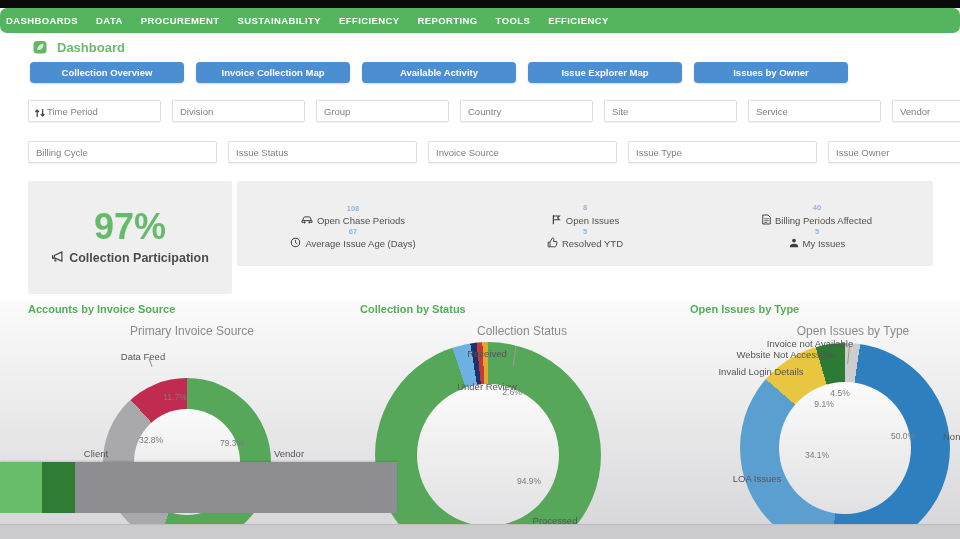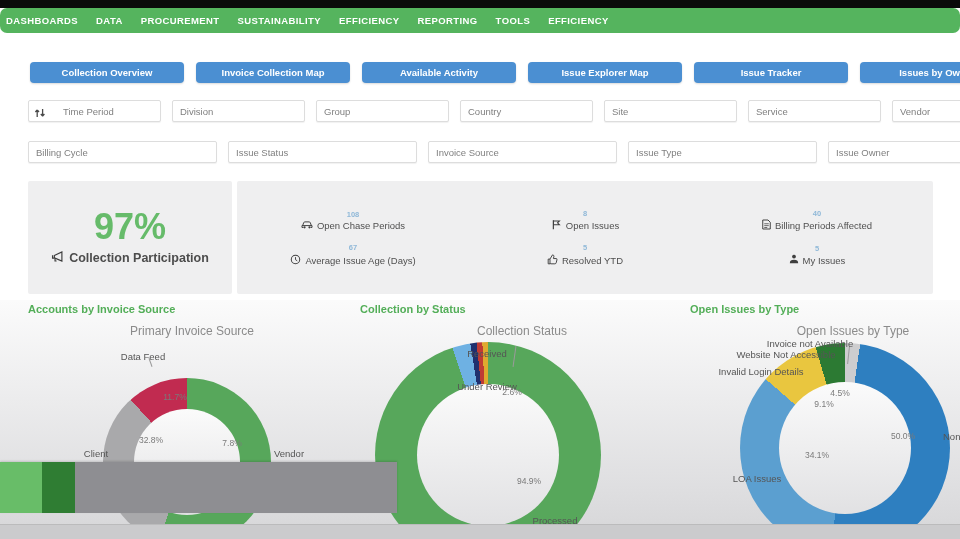"Dashboard" div.header { html: none -> <div> <span> <svg> <rect></rect> <path></path> </svg> </span> <span>Dashboard</span> </div> }
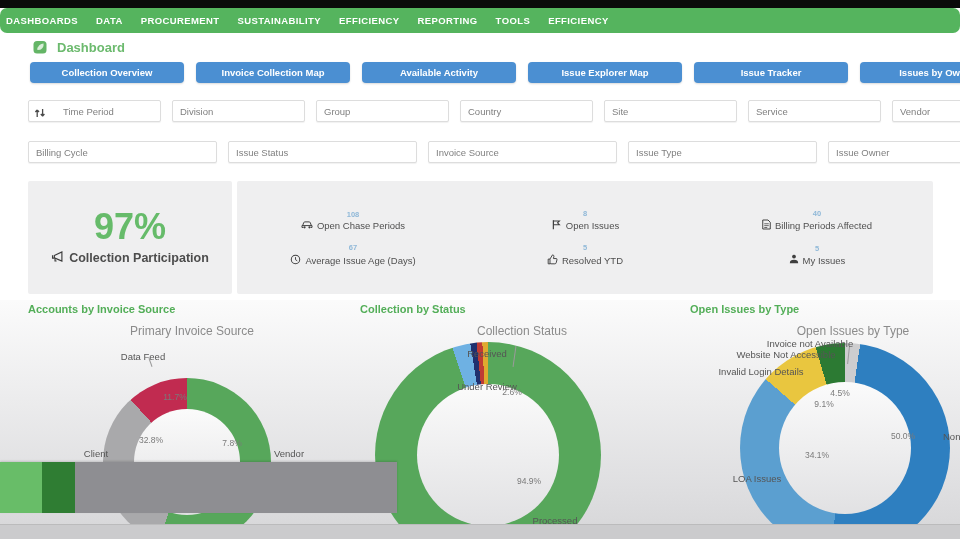"Issue Tracker" button.tab-btn { html: <button>Issue Tracker</button> -> none }
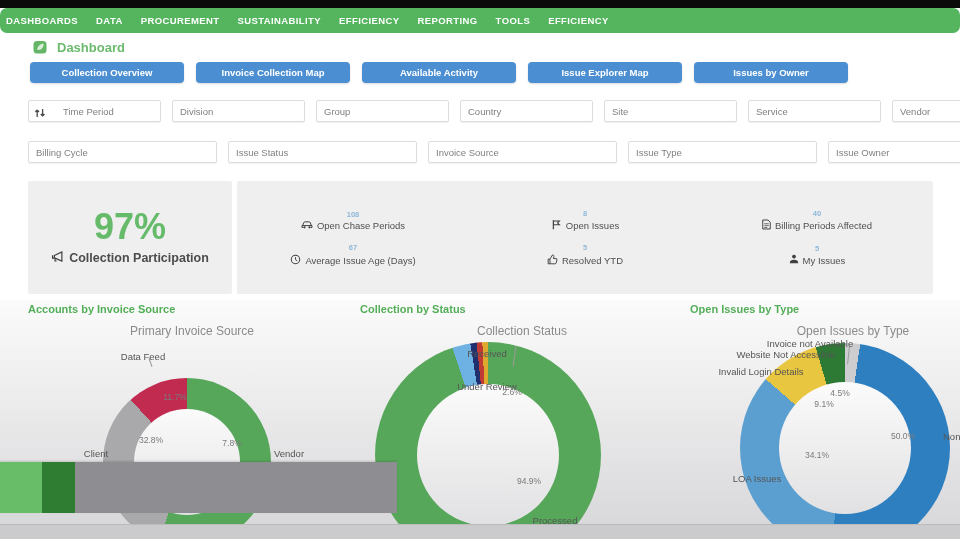"Time Period" .fwrap .with-icon { padding-left: 34px -> 18px }
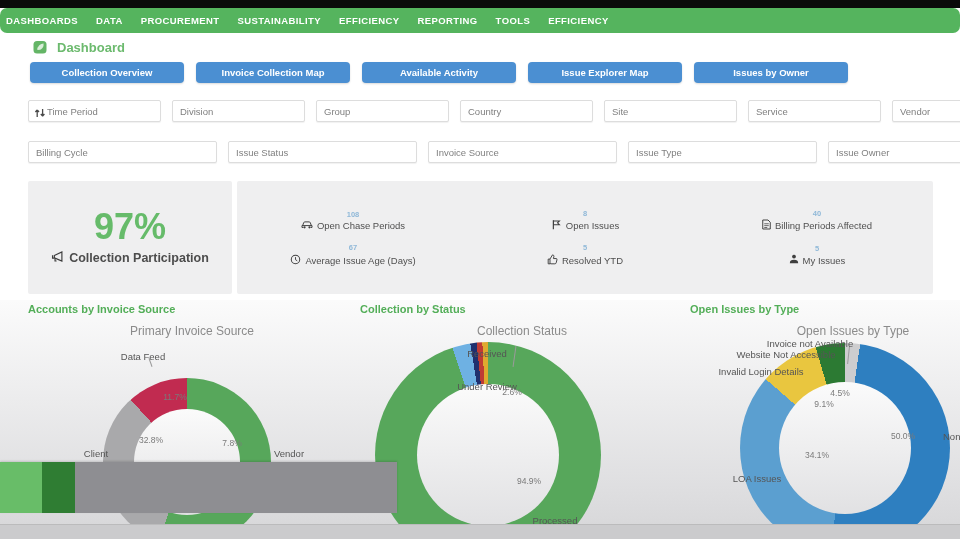"108" .kpi-right { height: 113px -> 85px }
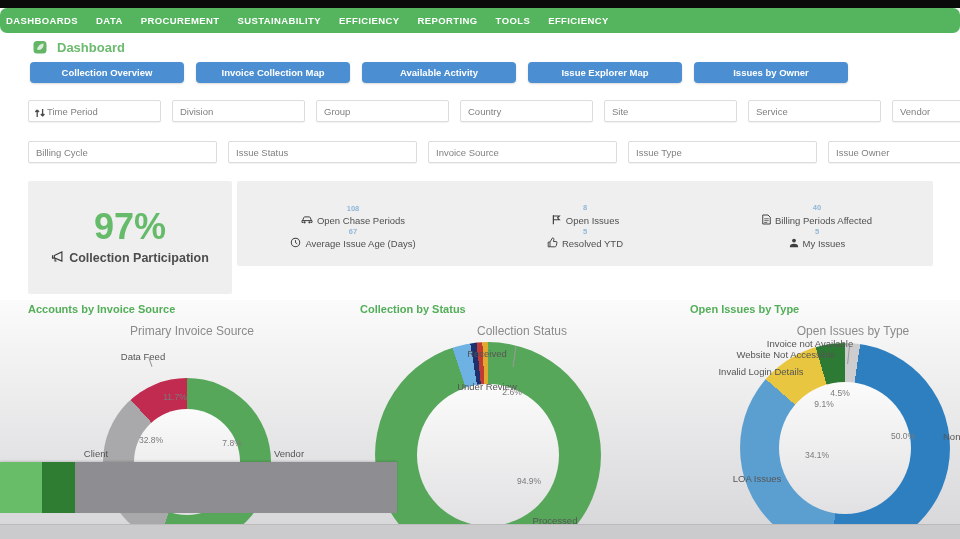"7.8%" span.pct { text: 7.8% -> 79.3% }
